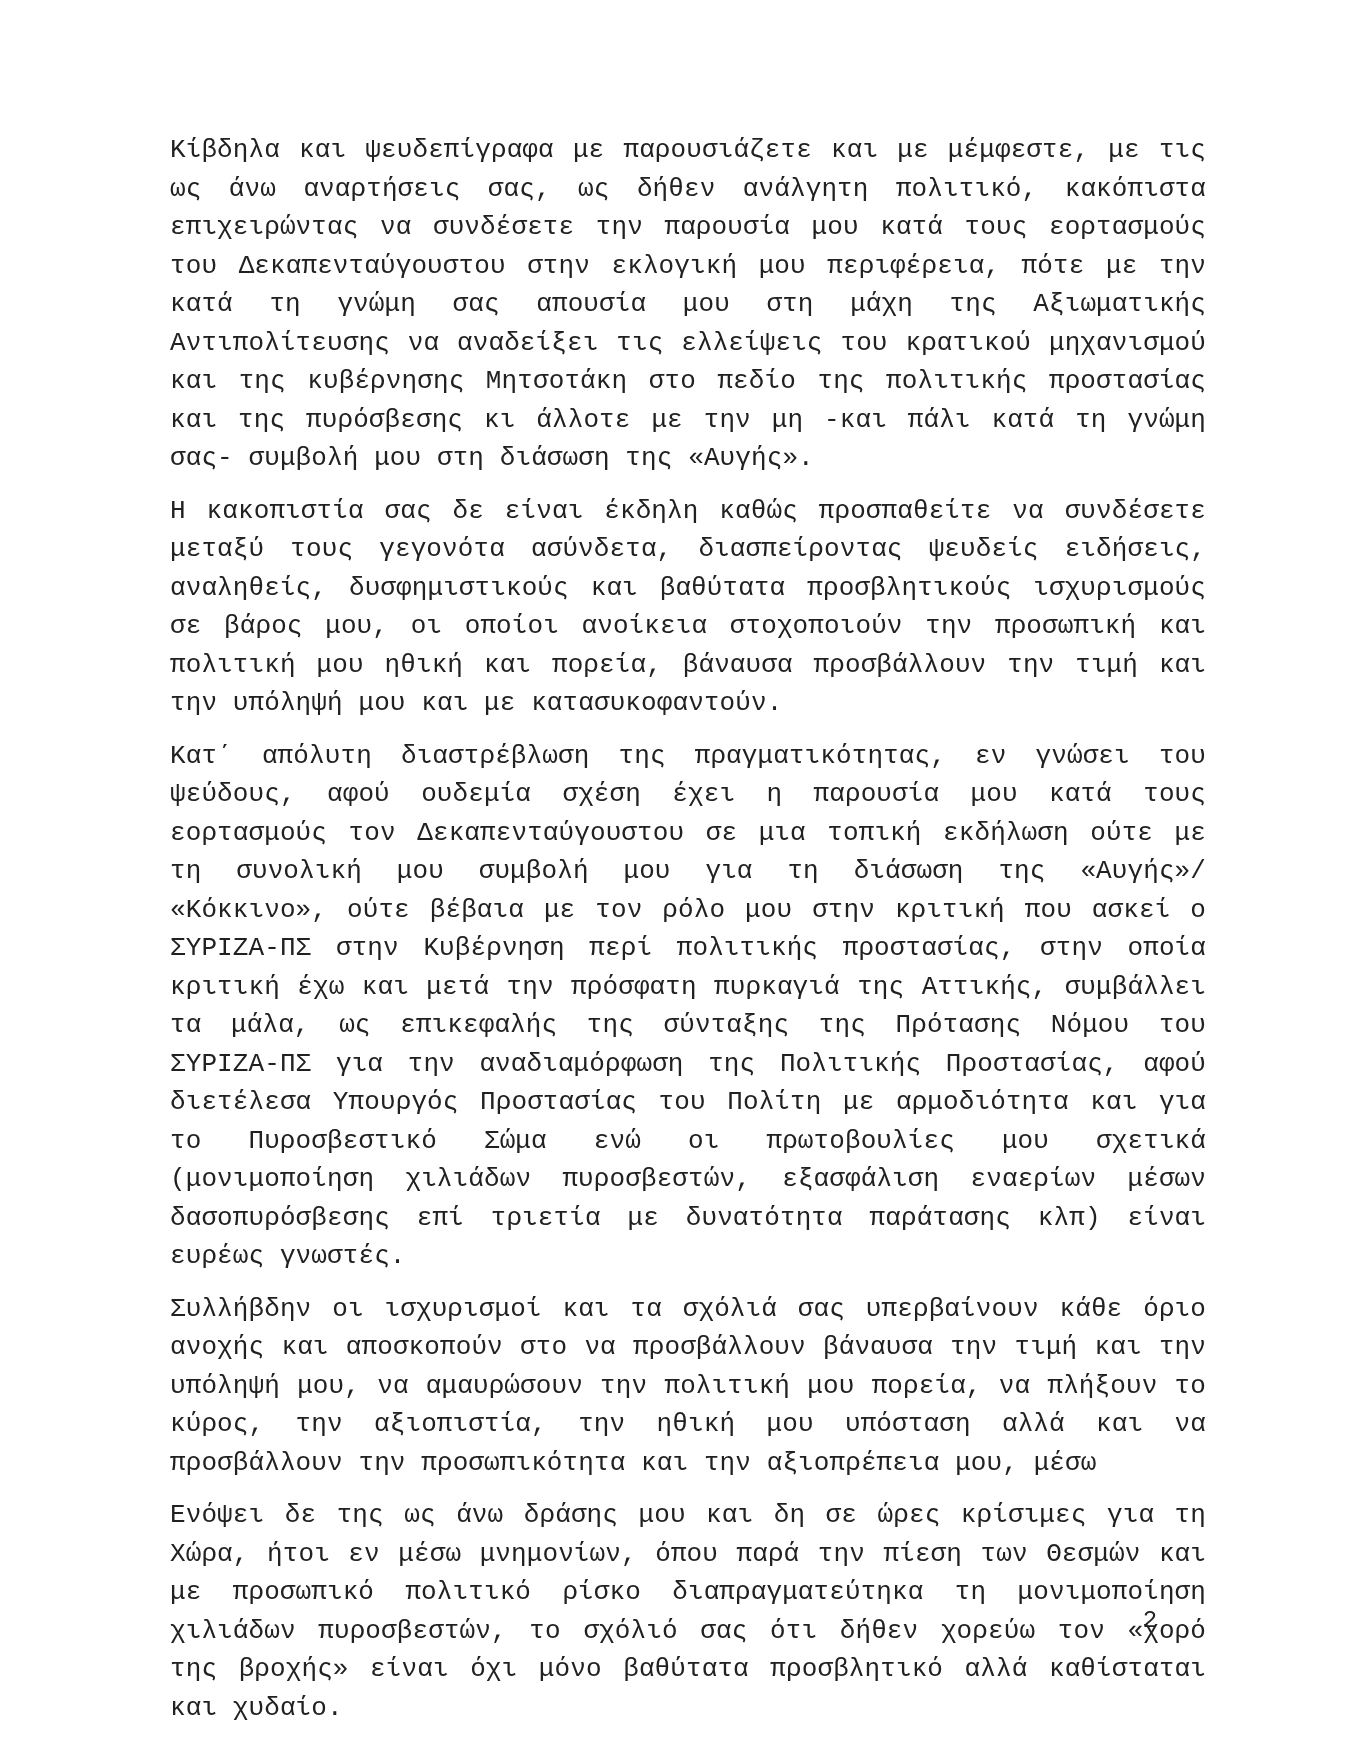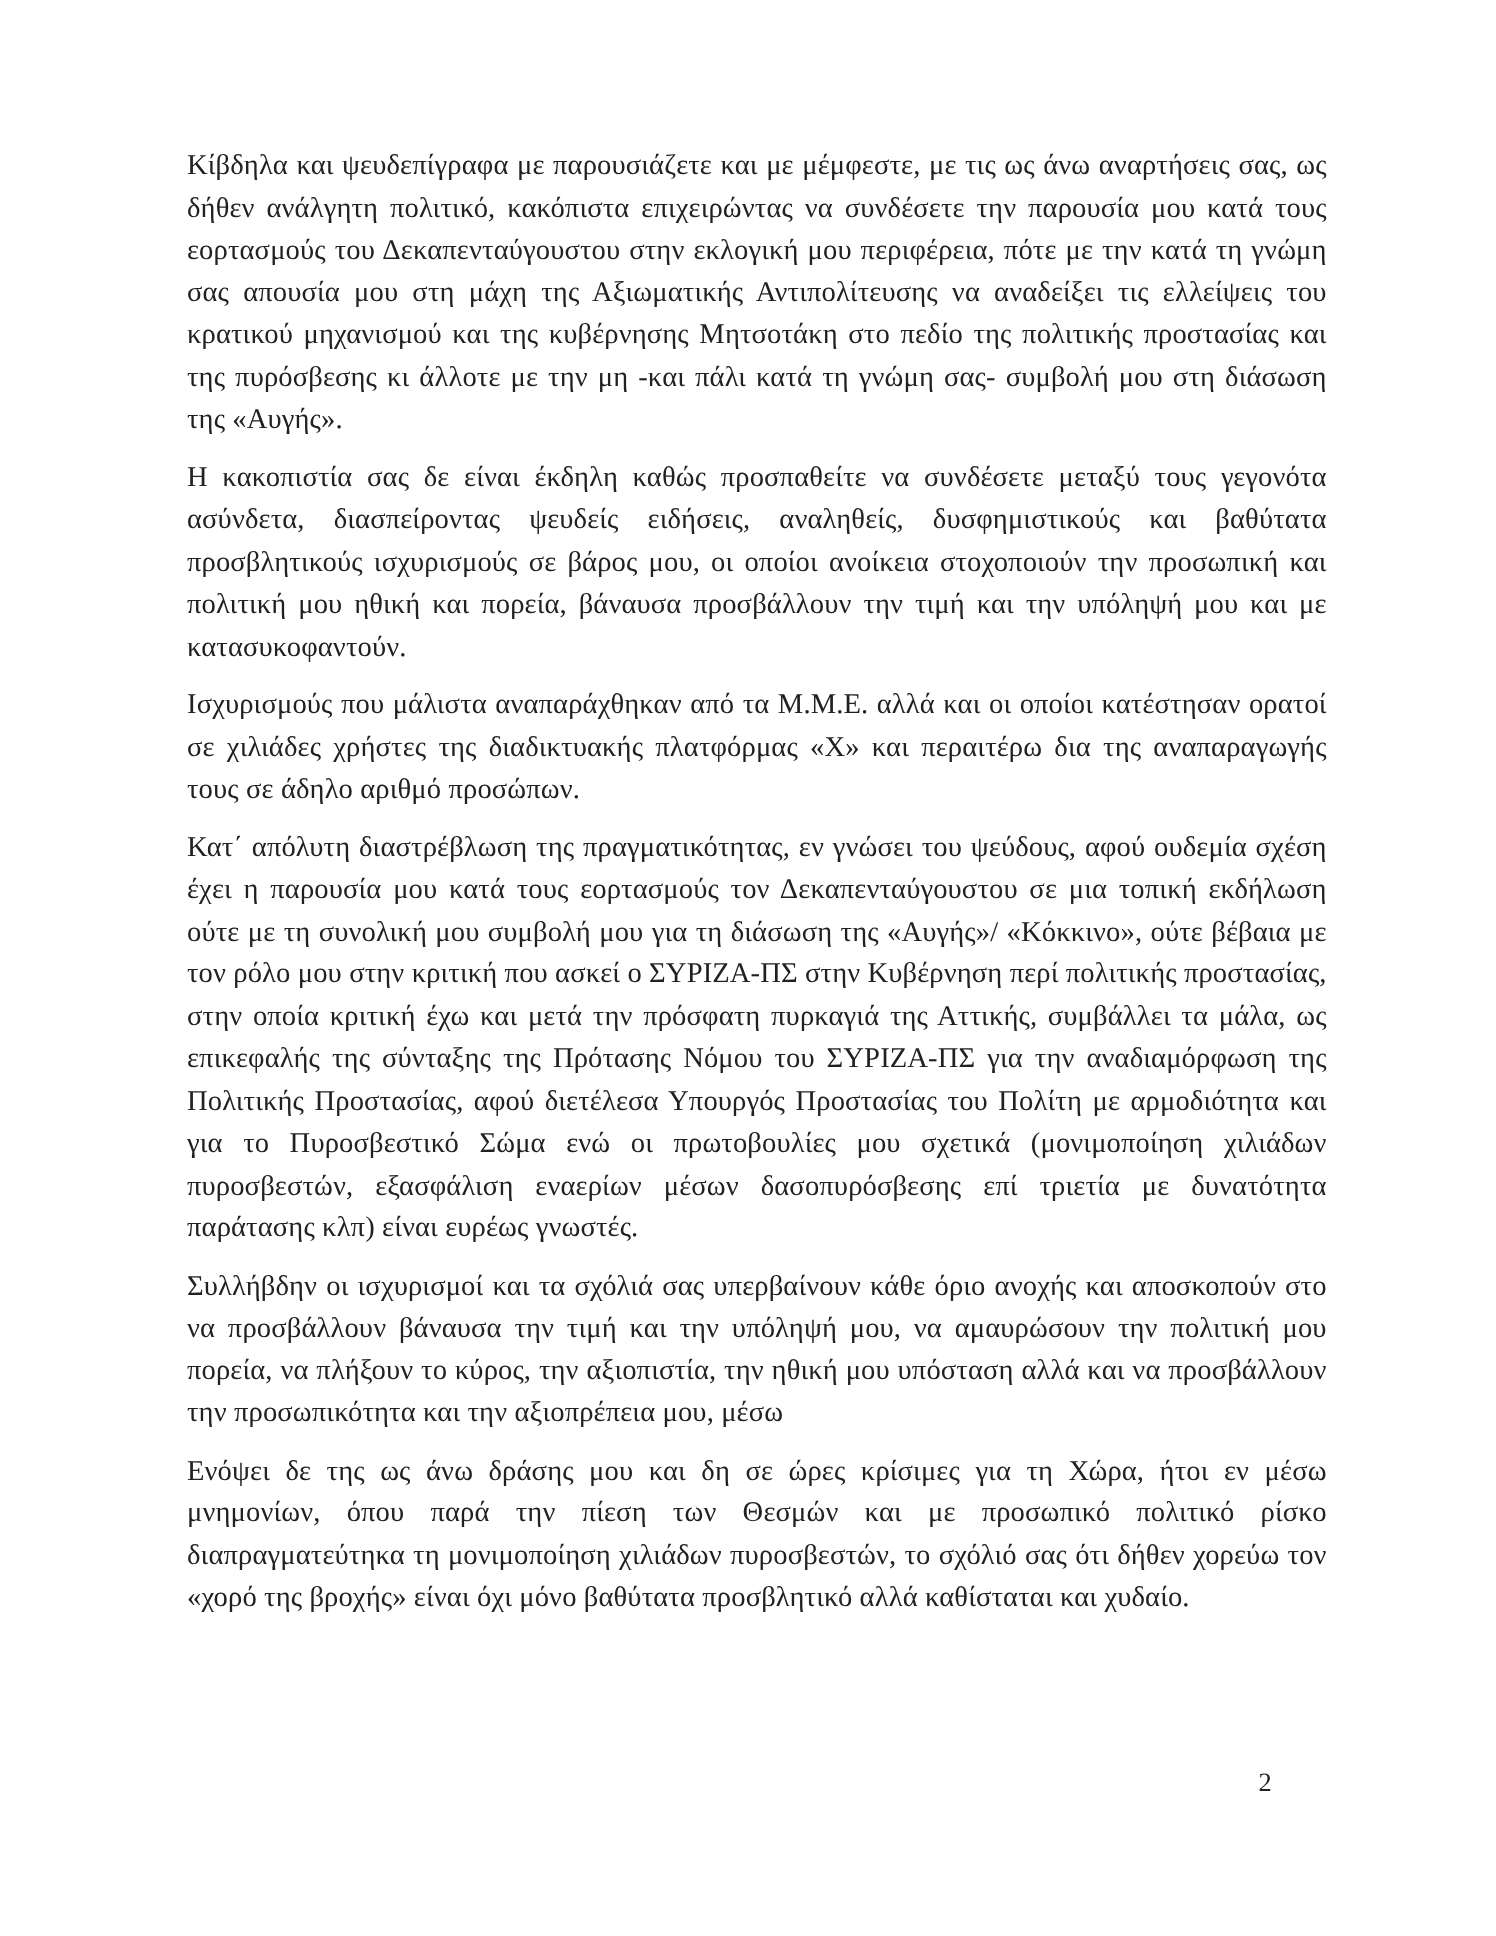"Κίβδηλα και ψευδεπίγραφα με παρουσιάζετε" .page { font-family: Liberation Serif, serif -> Liberation Mono, monospace }
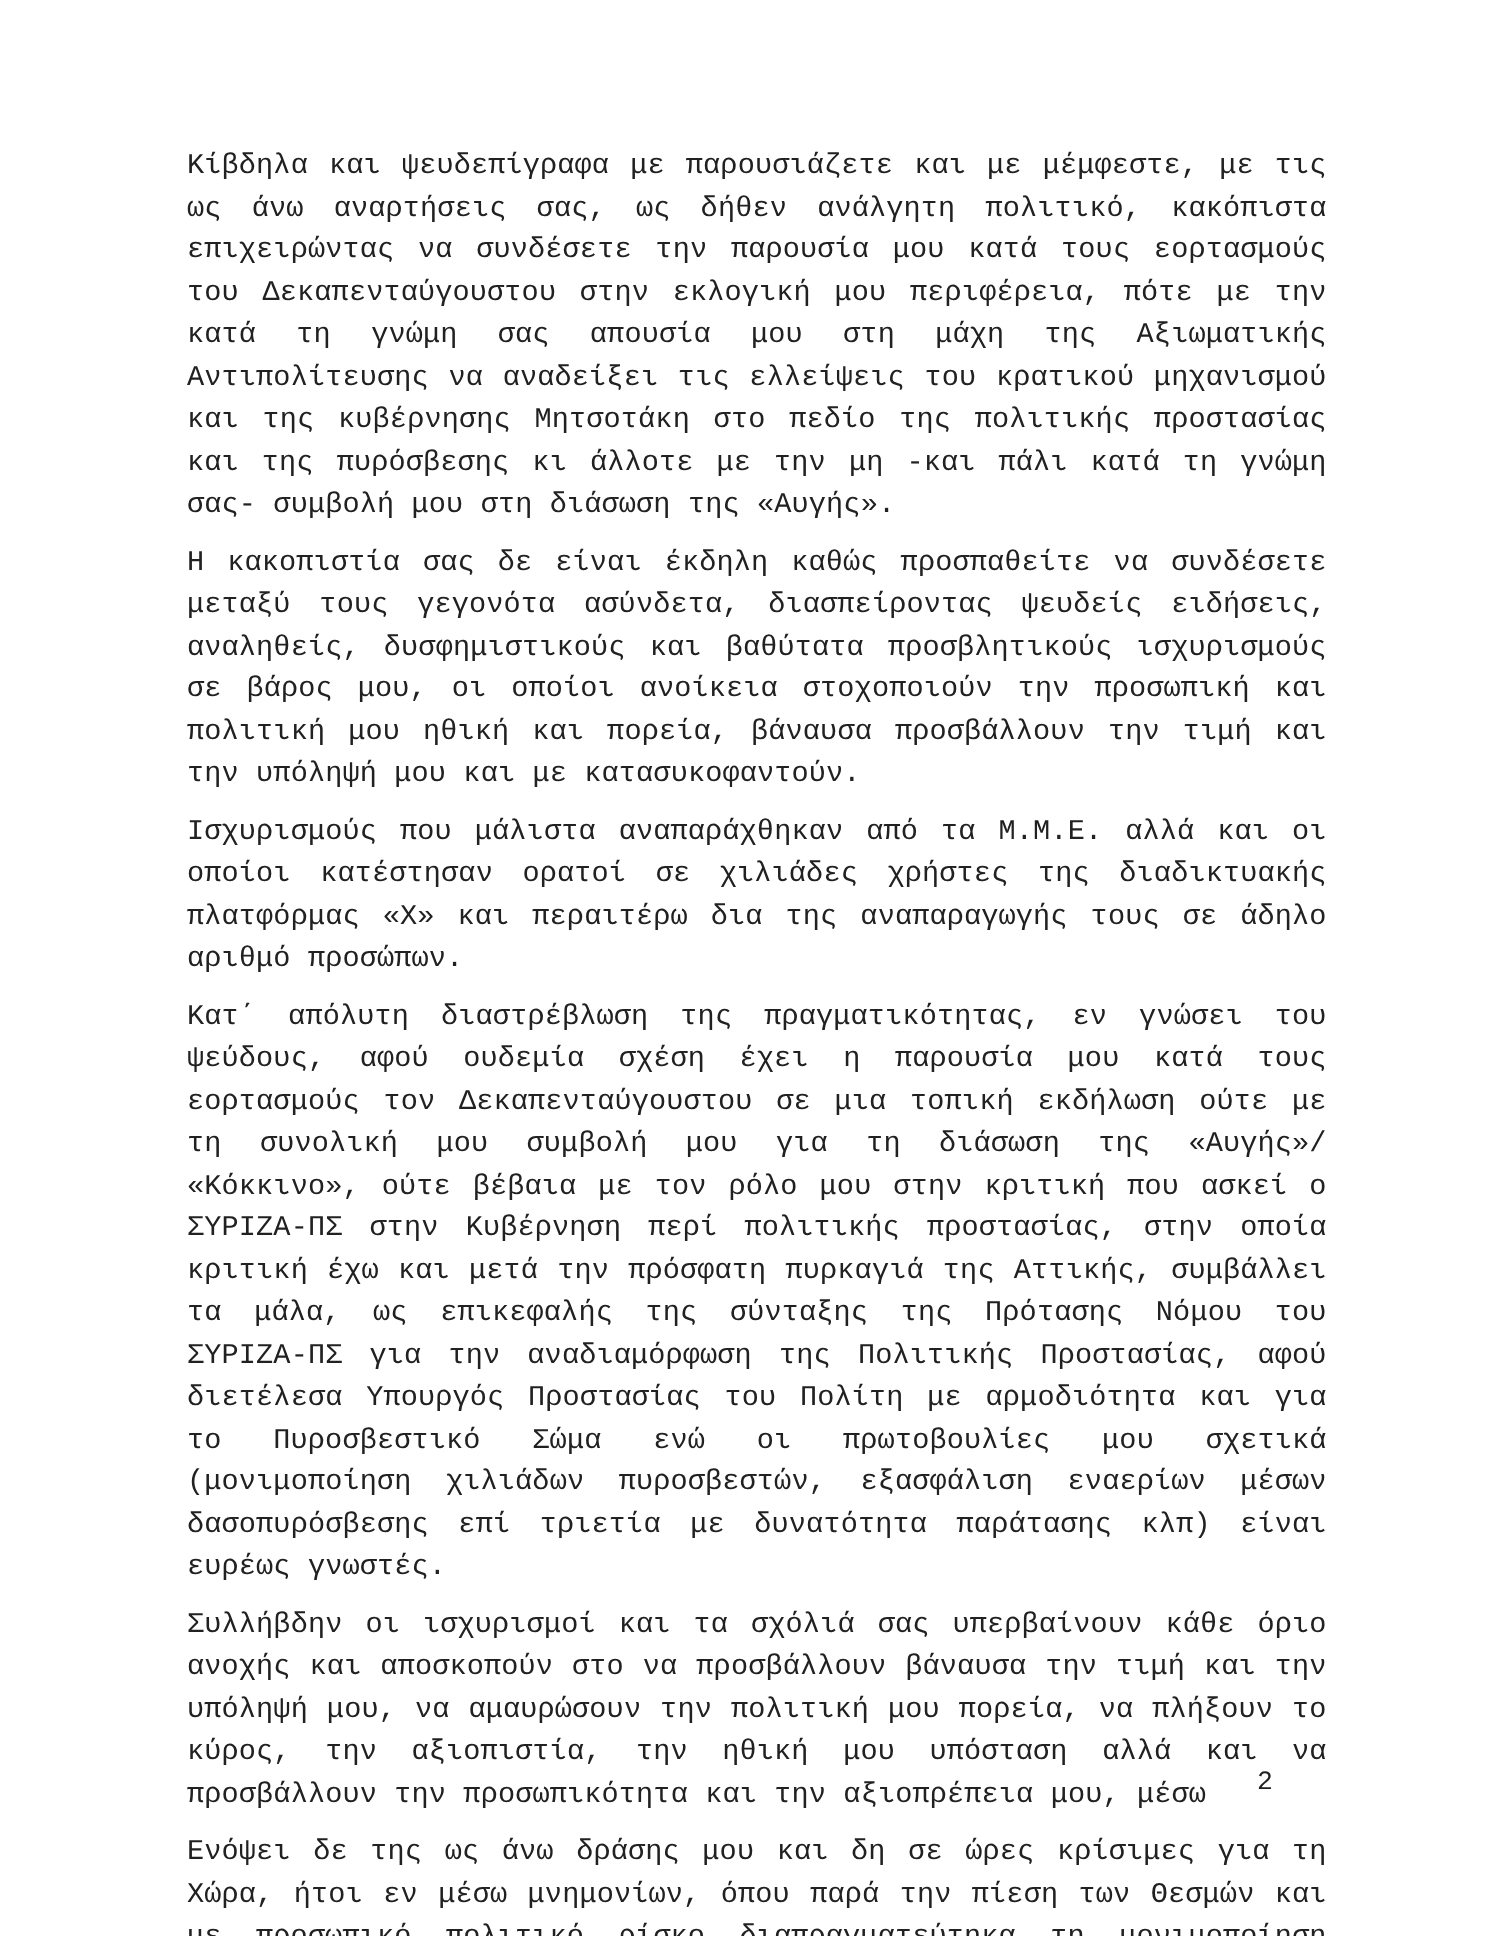"Ισχυρισμούς που μάλιστα αναπαράχθηκαν" p { html: <p>Ισχυρισμούς που μάλιστα αναπαράχθηκαν από τα Μ.Μ.Ε. αλλά και οι οποίοι κατέστησαν ορατοί σε χιλιάδες χρήστες της διαδικτυακής πλατφόρμας «Χ» και περαιτέρω δια της αναπαραγωγής τους σε άδηλο αριθμό προσώπων.</p> -> none }
